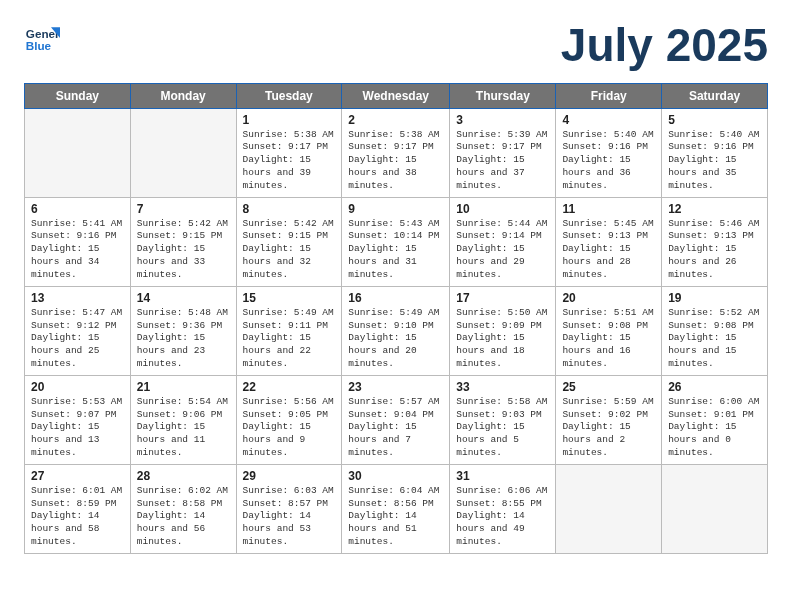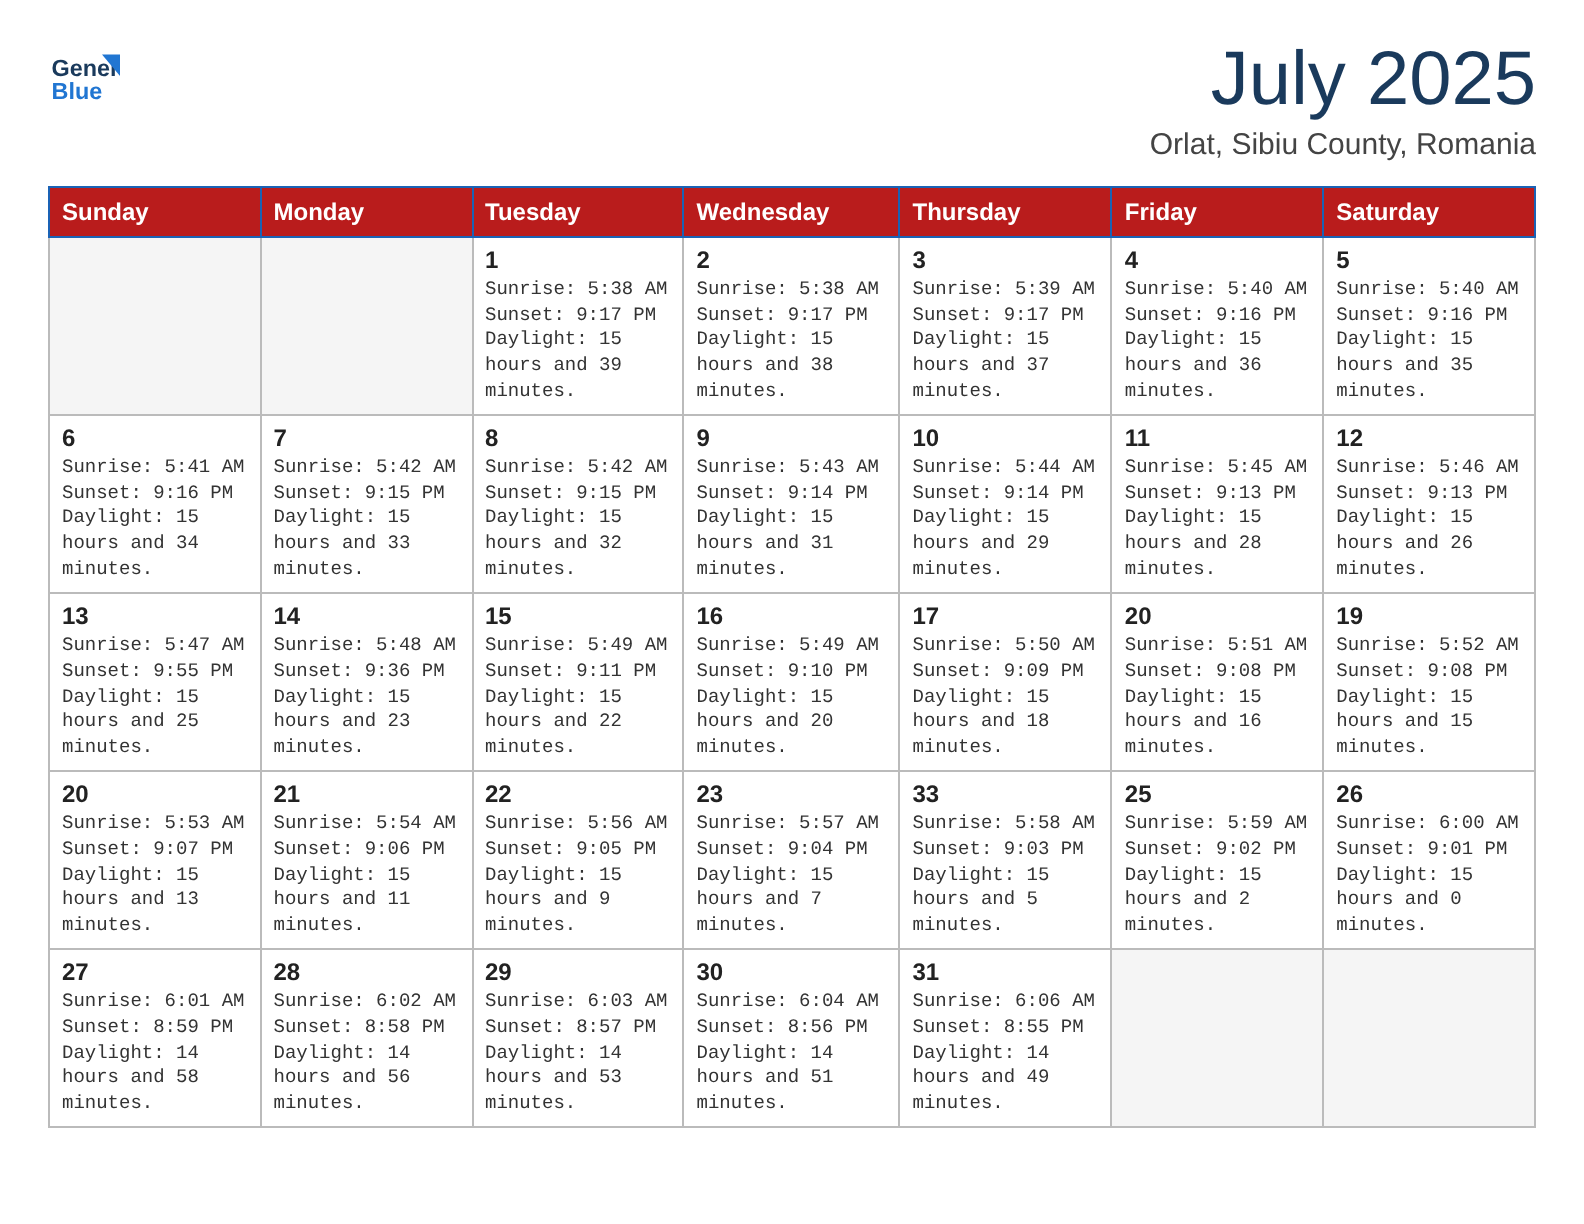"July 2025" .month-title { font-size: 38px -> 46px; font-weight: normal -> bold }
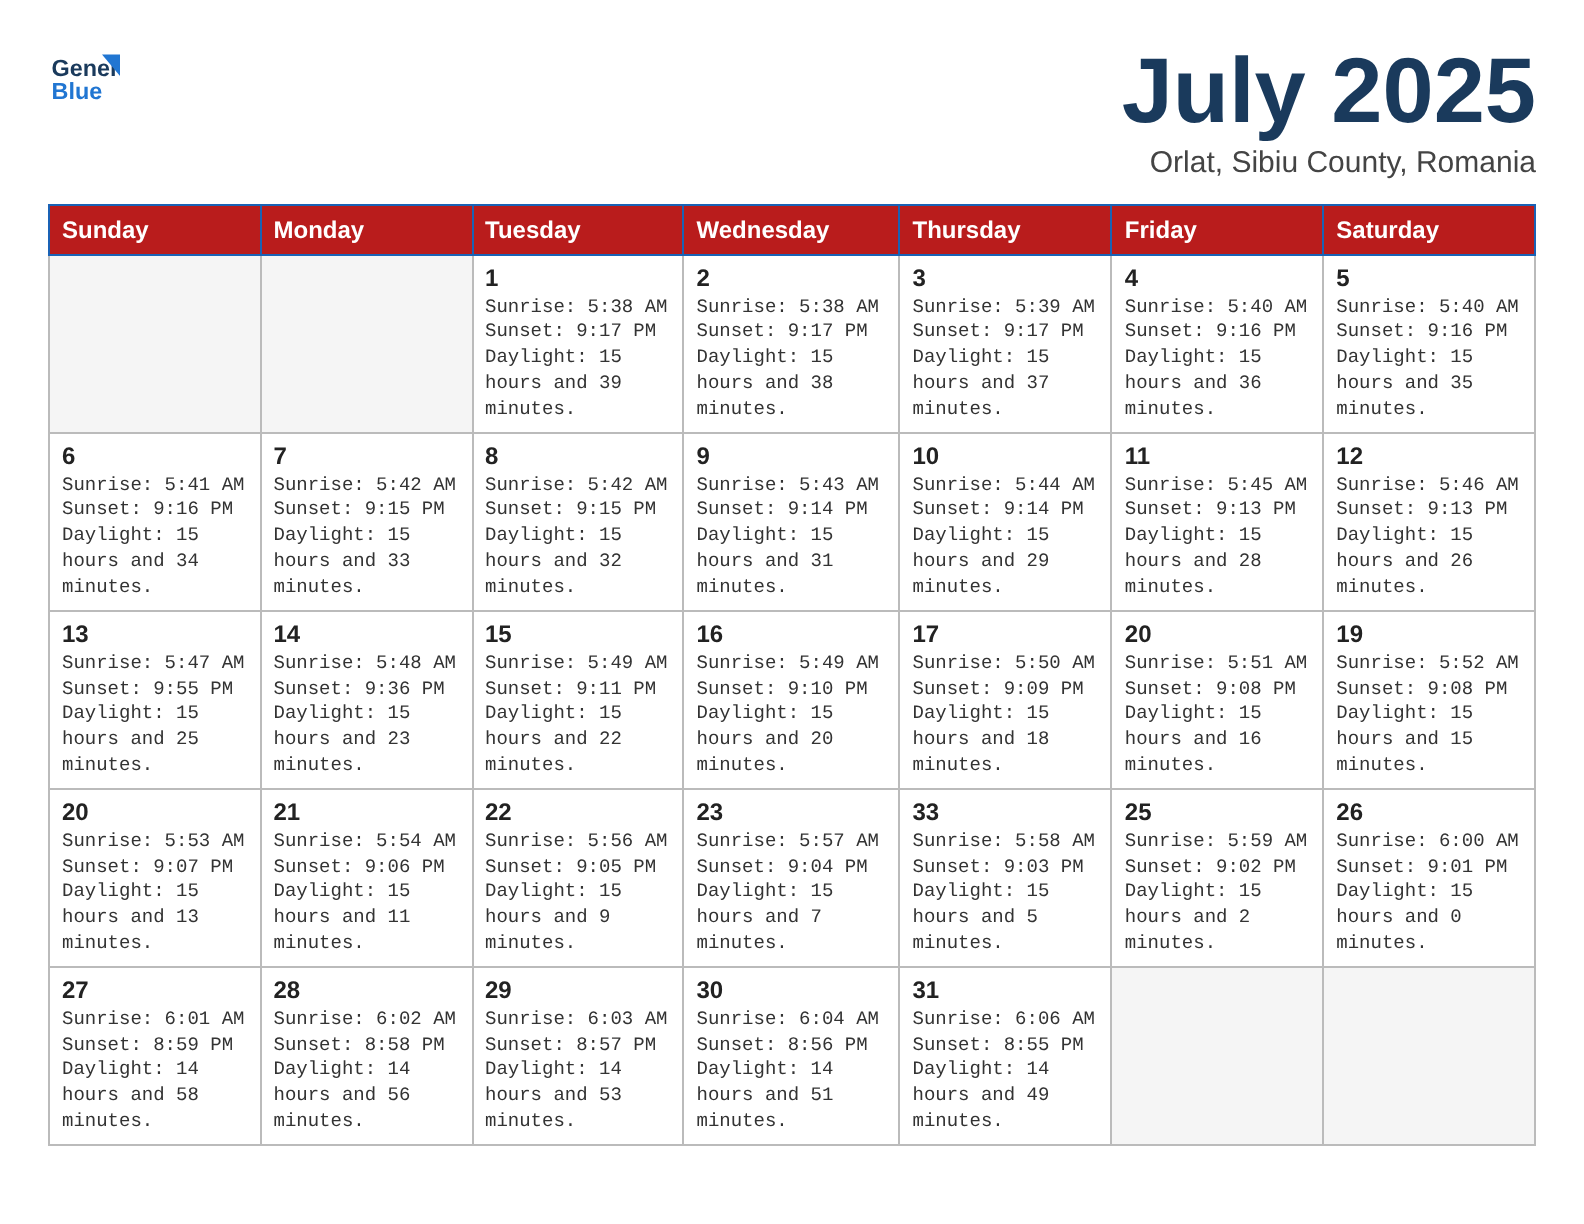"Orlat, Sibiu County, Romania" div.location { html: <div>Orlat, Sibiu County, Romania</div> -> none }
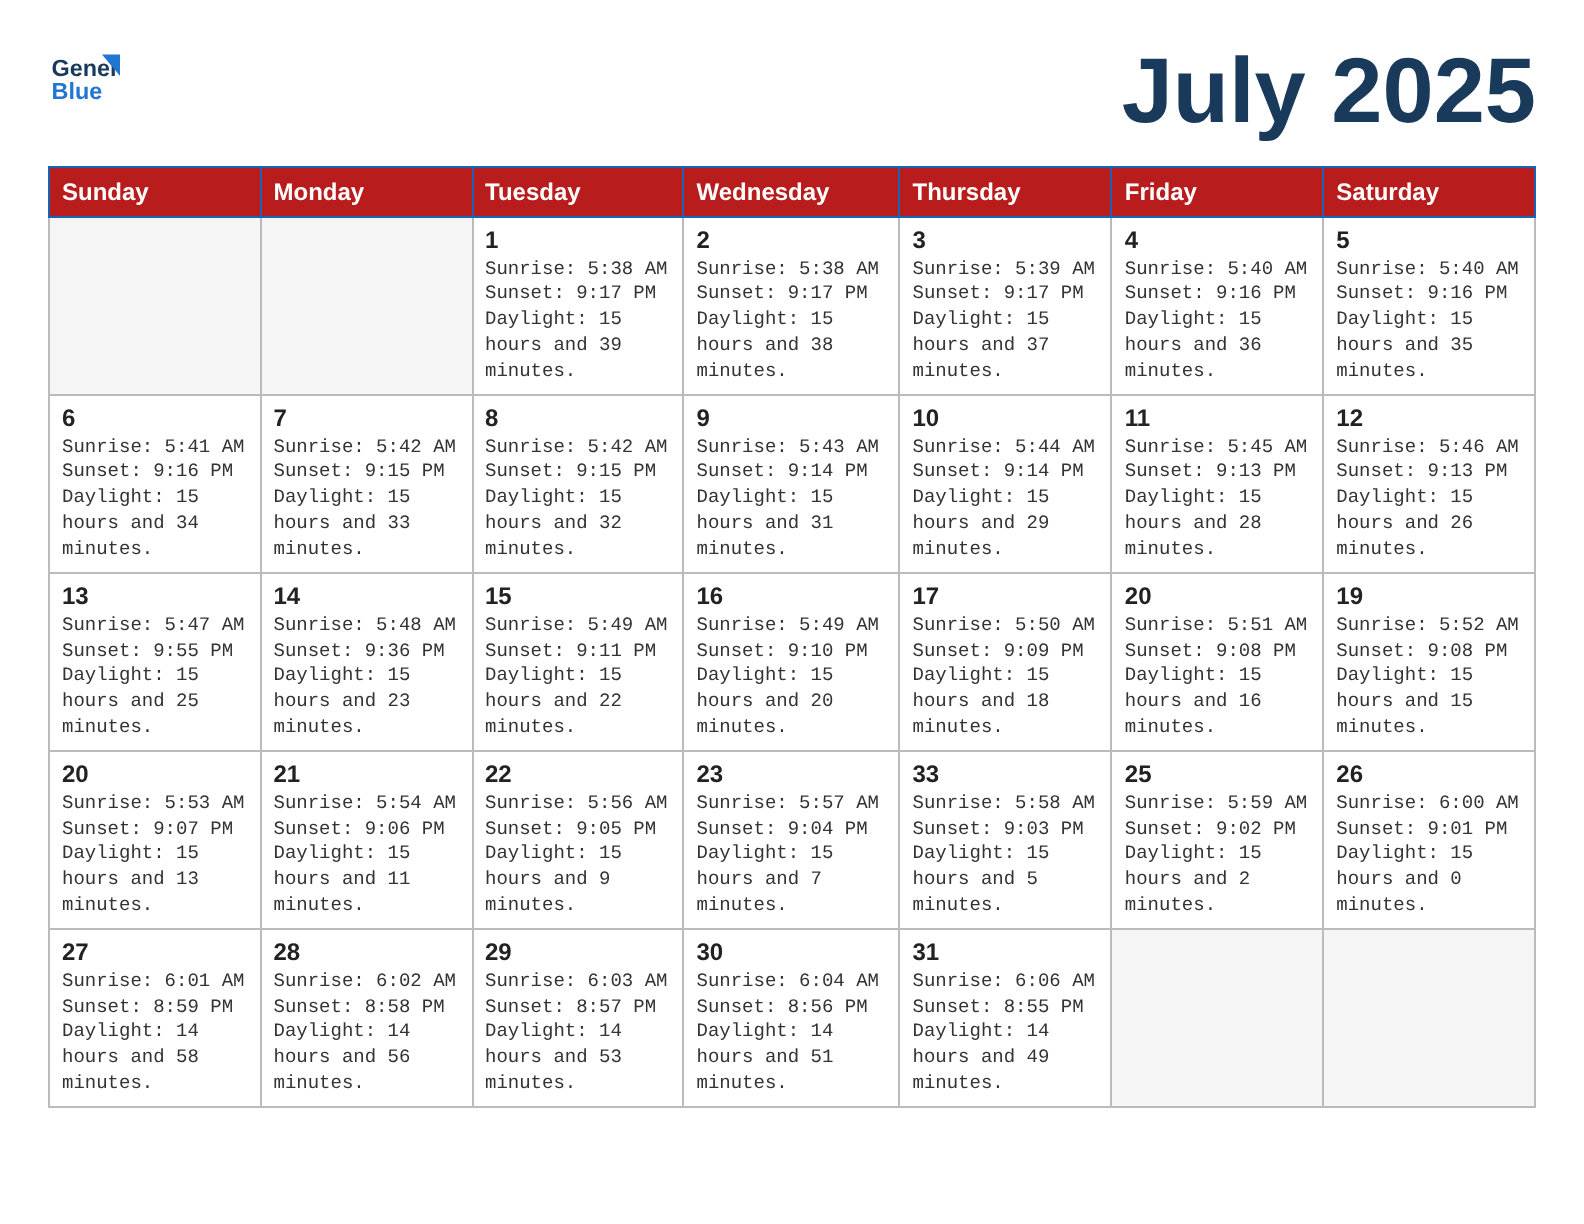"Sunday" .calendar th { background: #b91c1c -> #737373; text-align: left -> center }
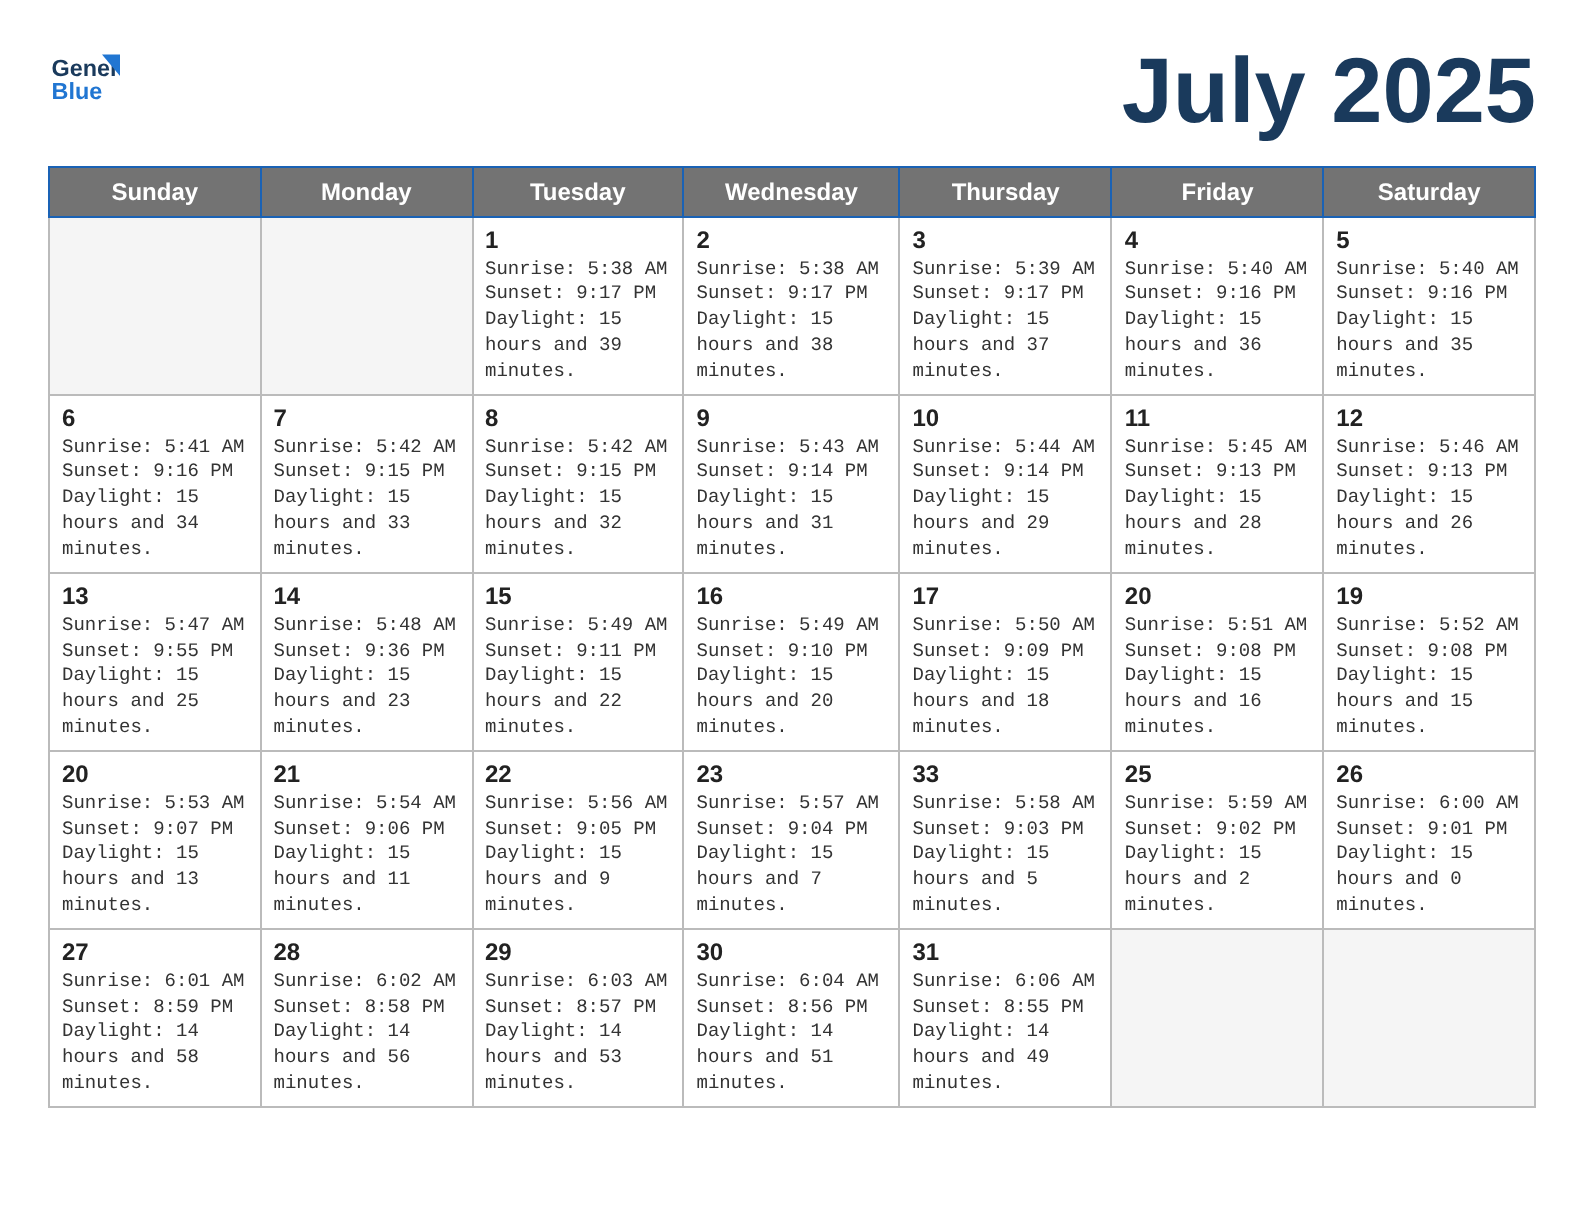"Sunrise: 5:43 AM Sunset: 9:14" div.day-info { text: 9:14 -> 10:14 }
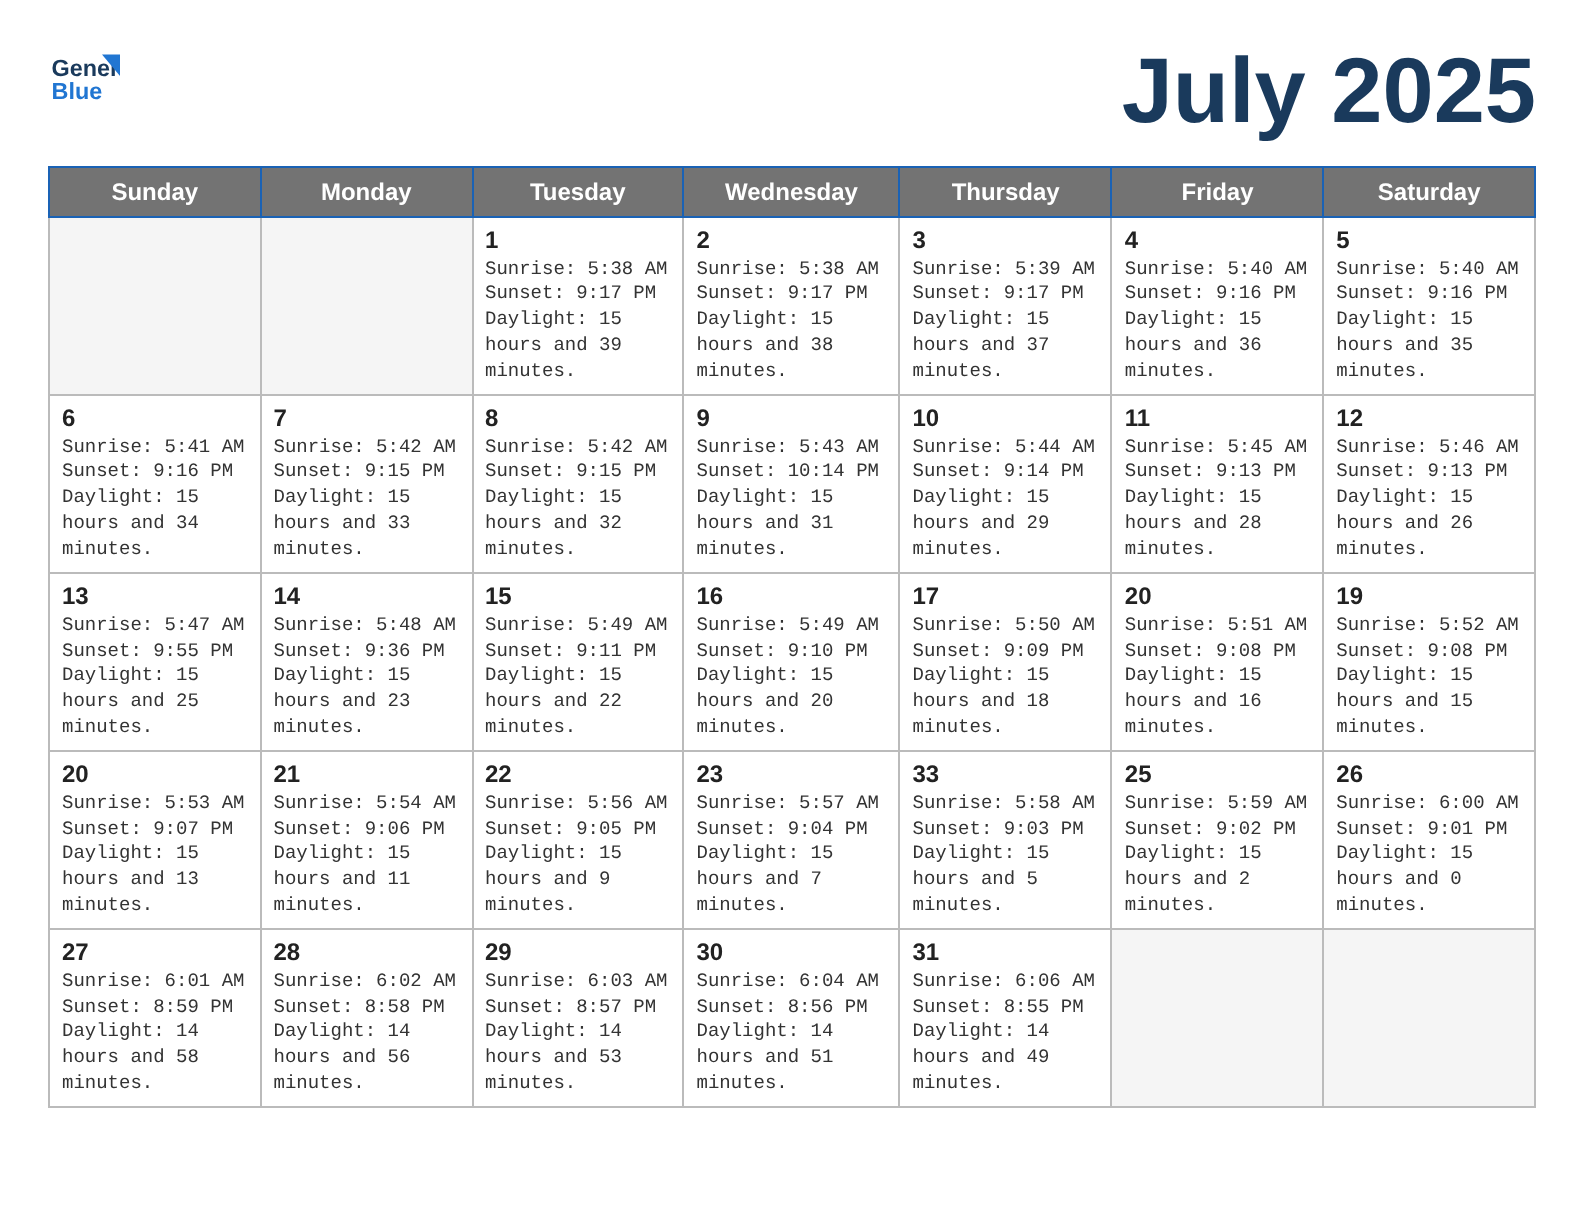"Sunrise: 5:47 AM Sunset: 9:55" div.day-info { text: 9:55 -> 9:12 }
